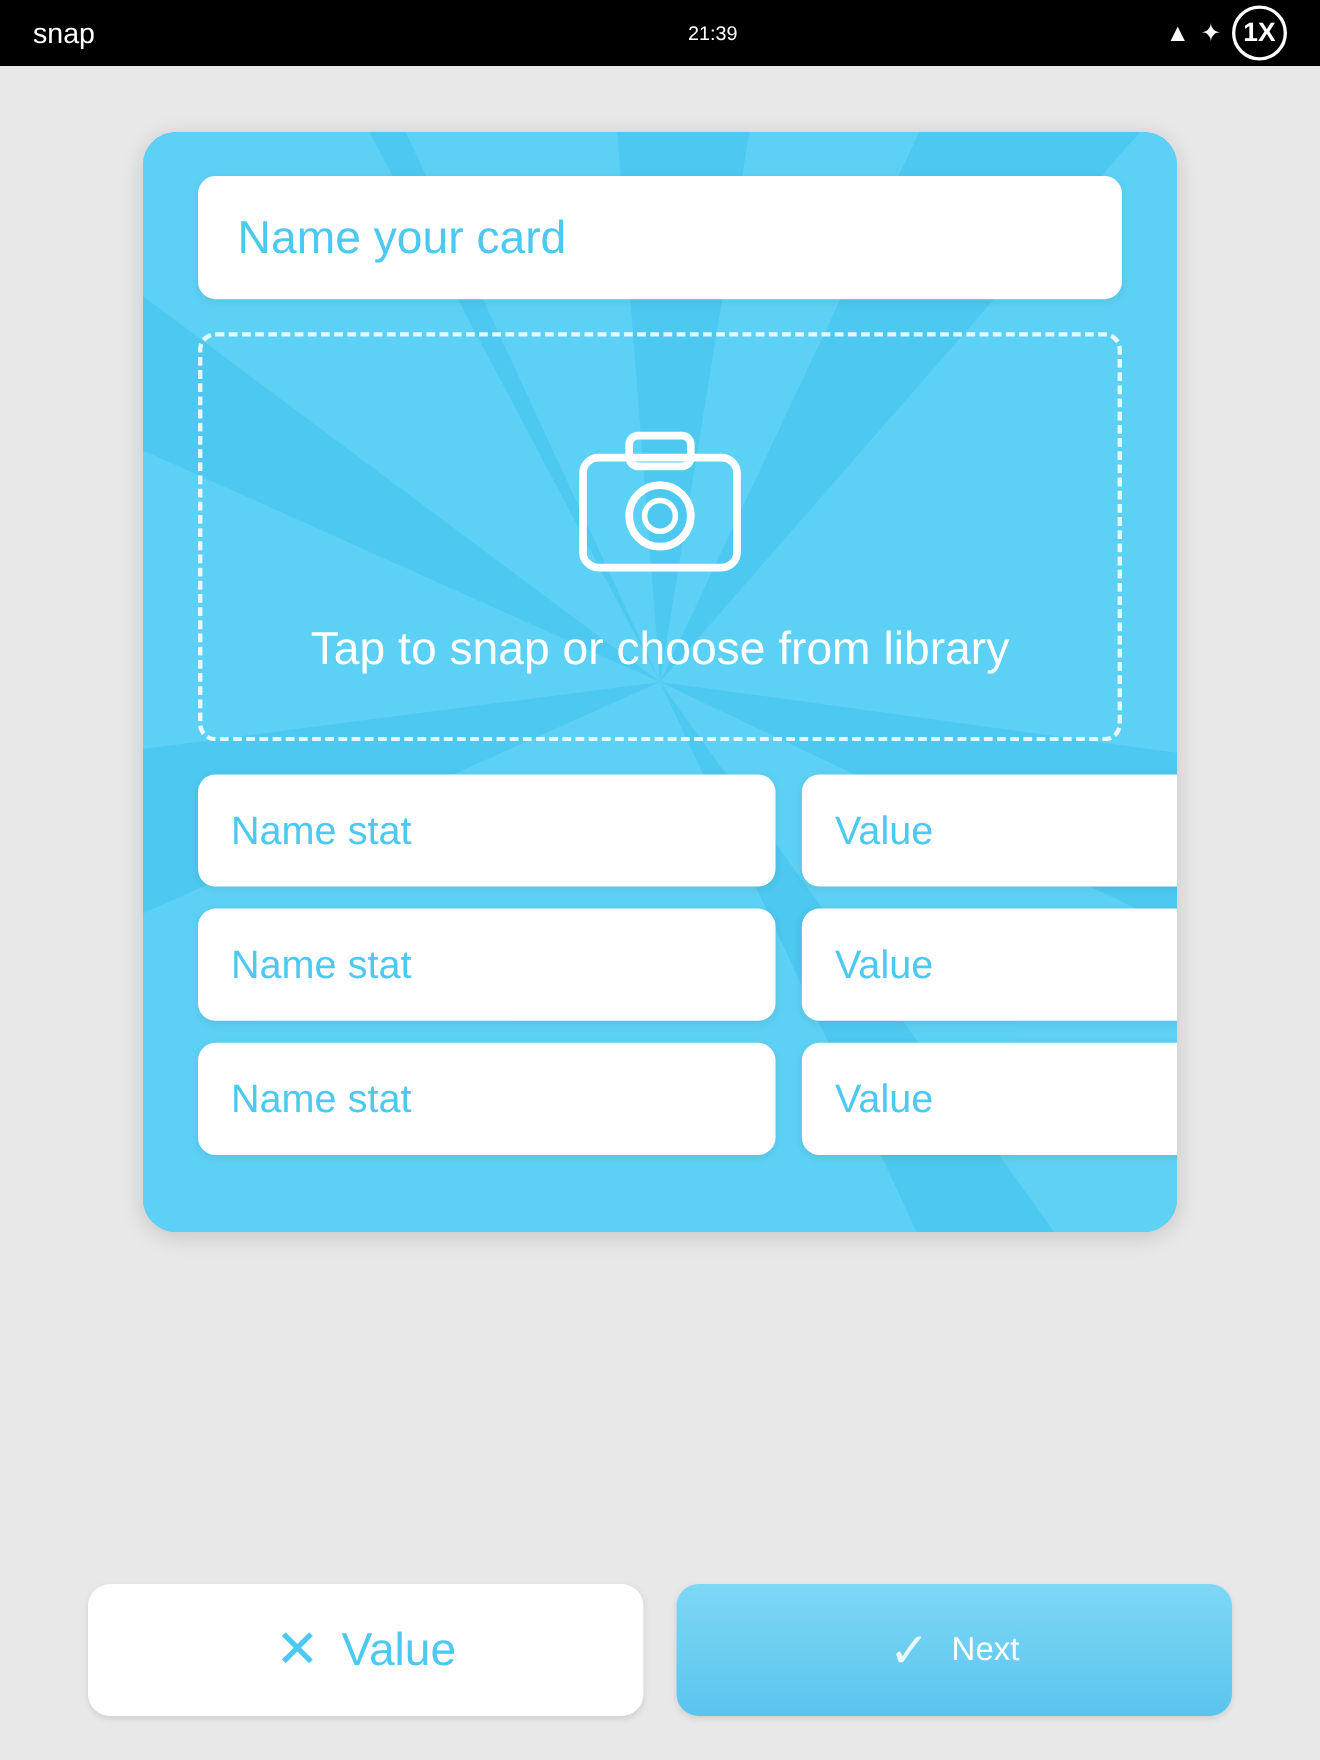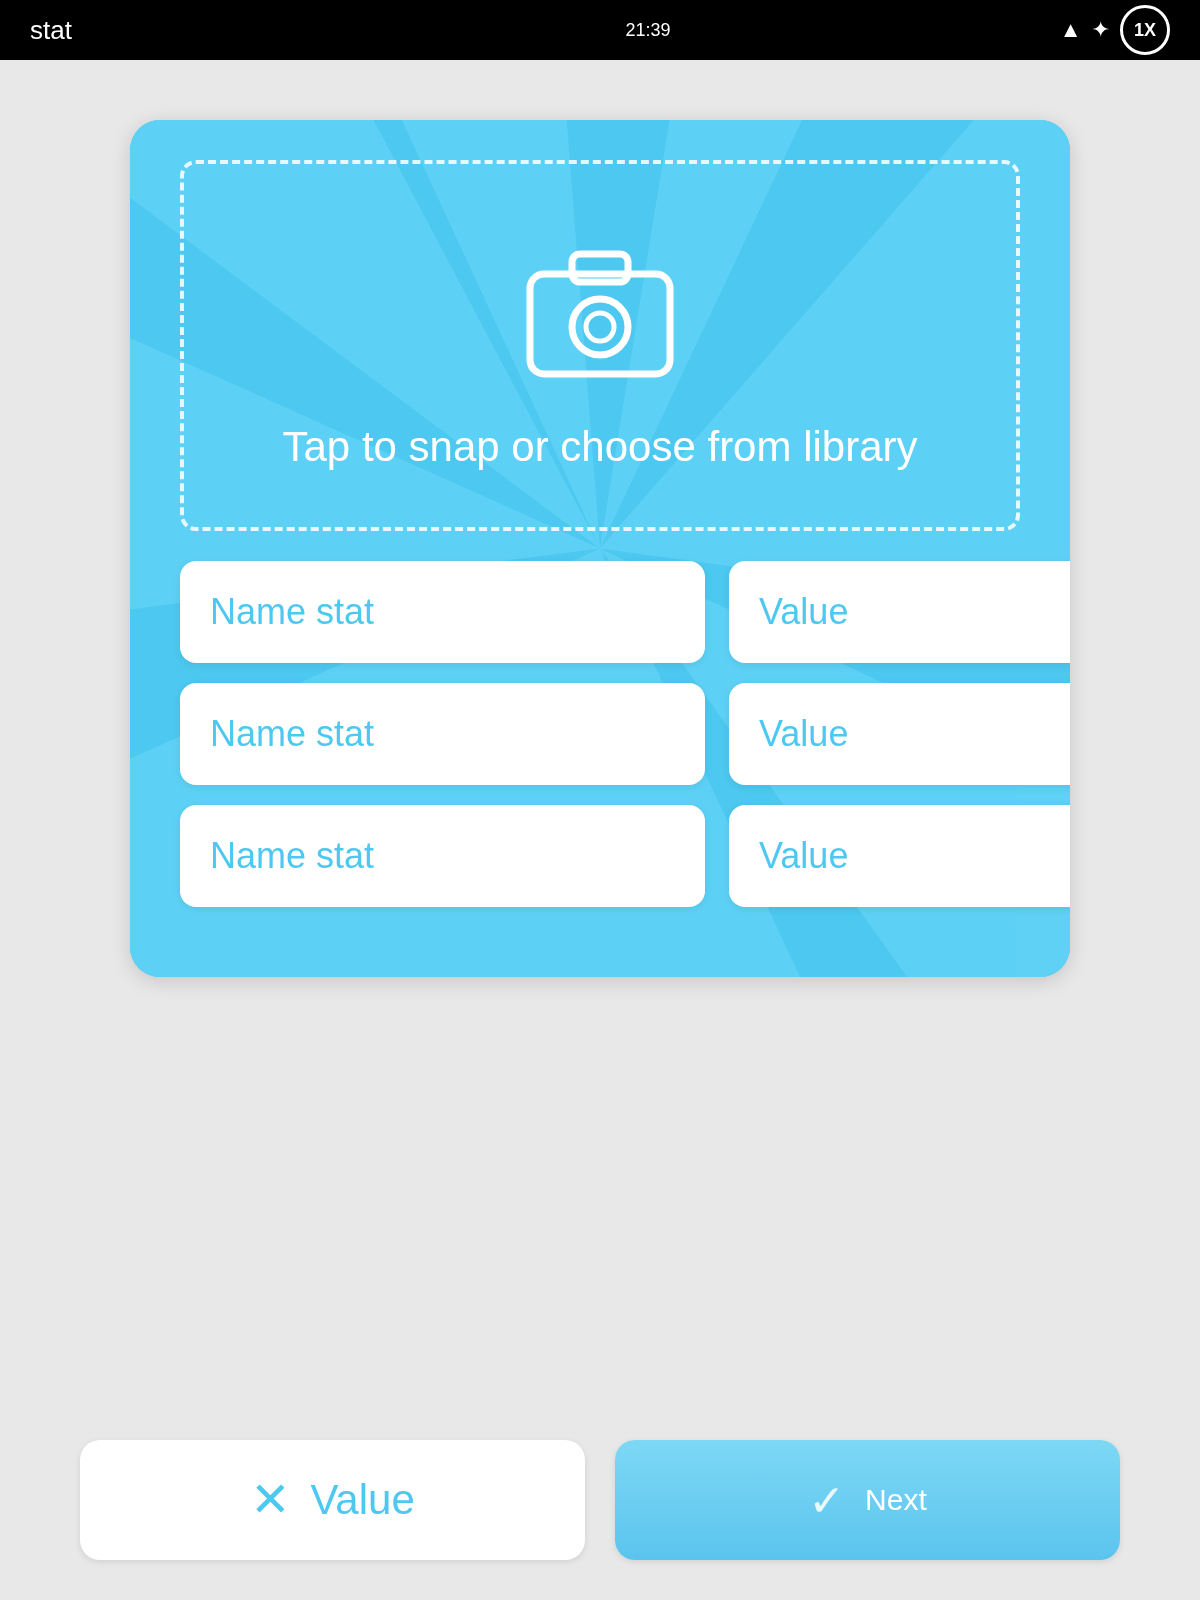"stat" span { text: stat -> snap }
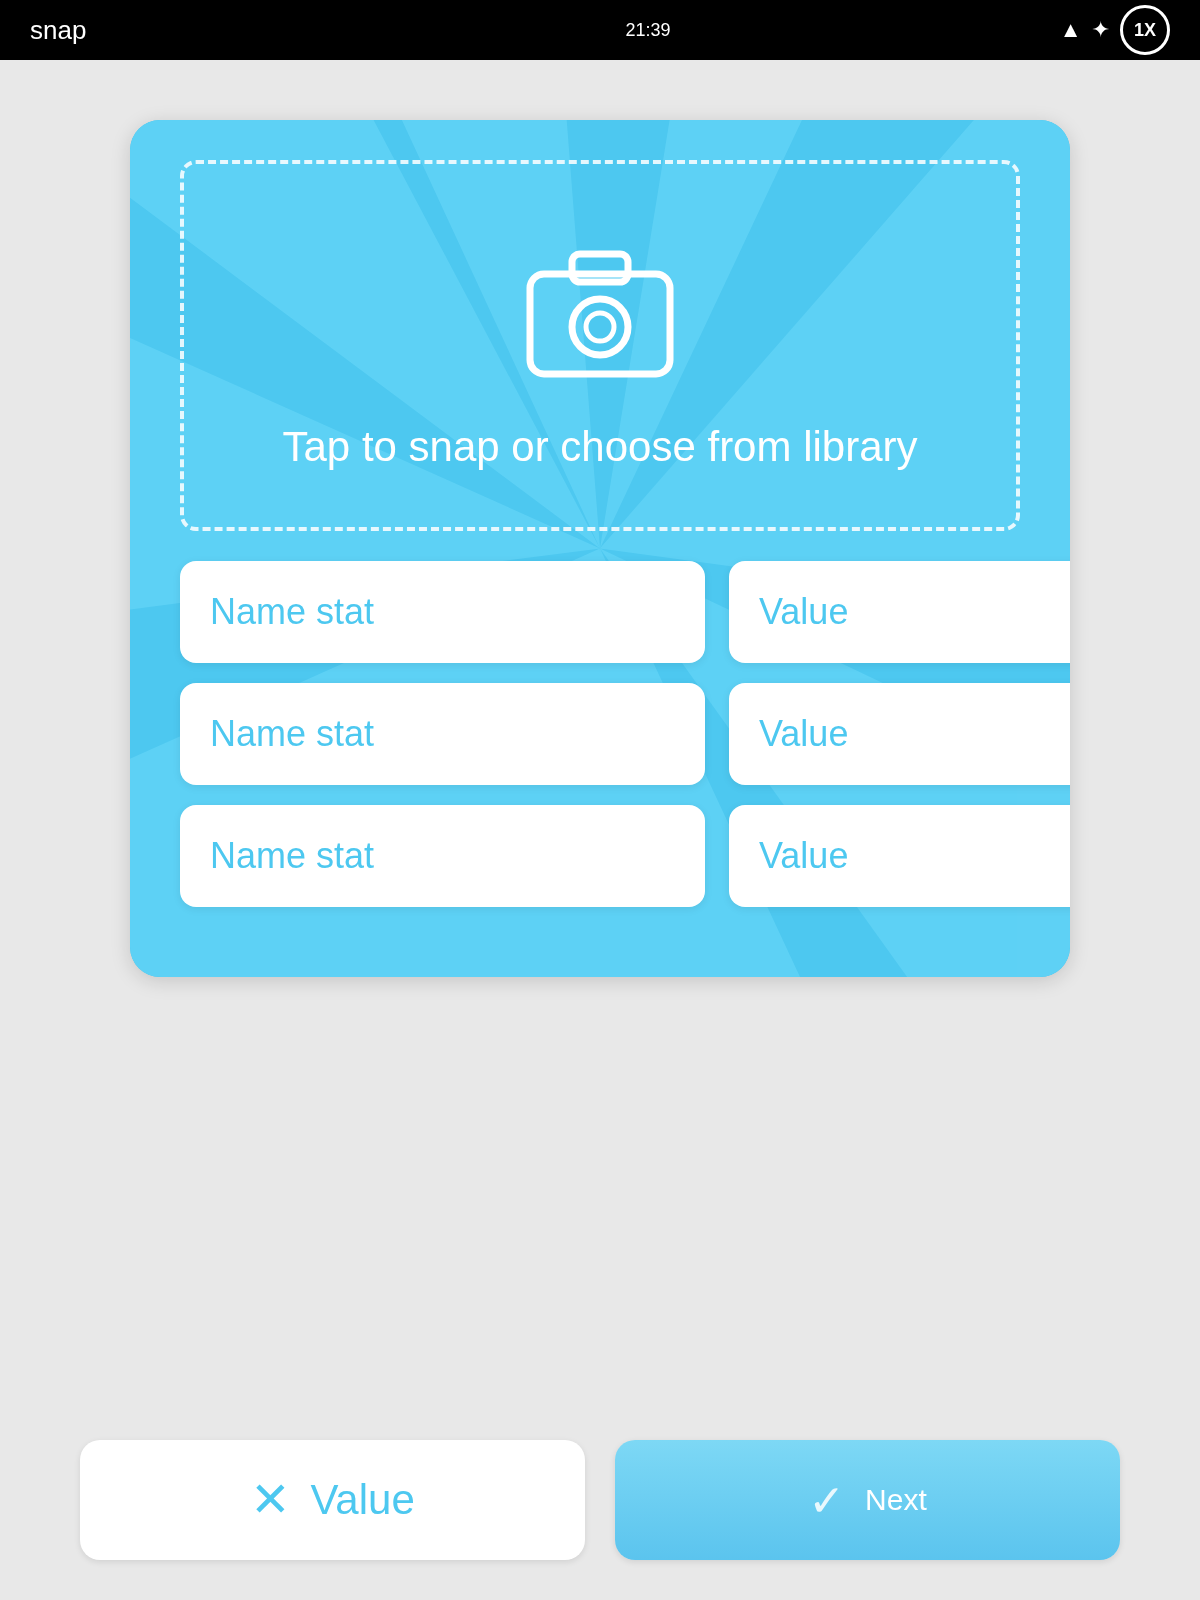"1X" .battery-circle { font-size: 18px -> 24px }
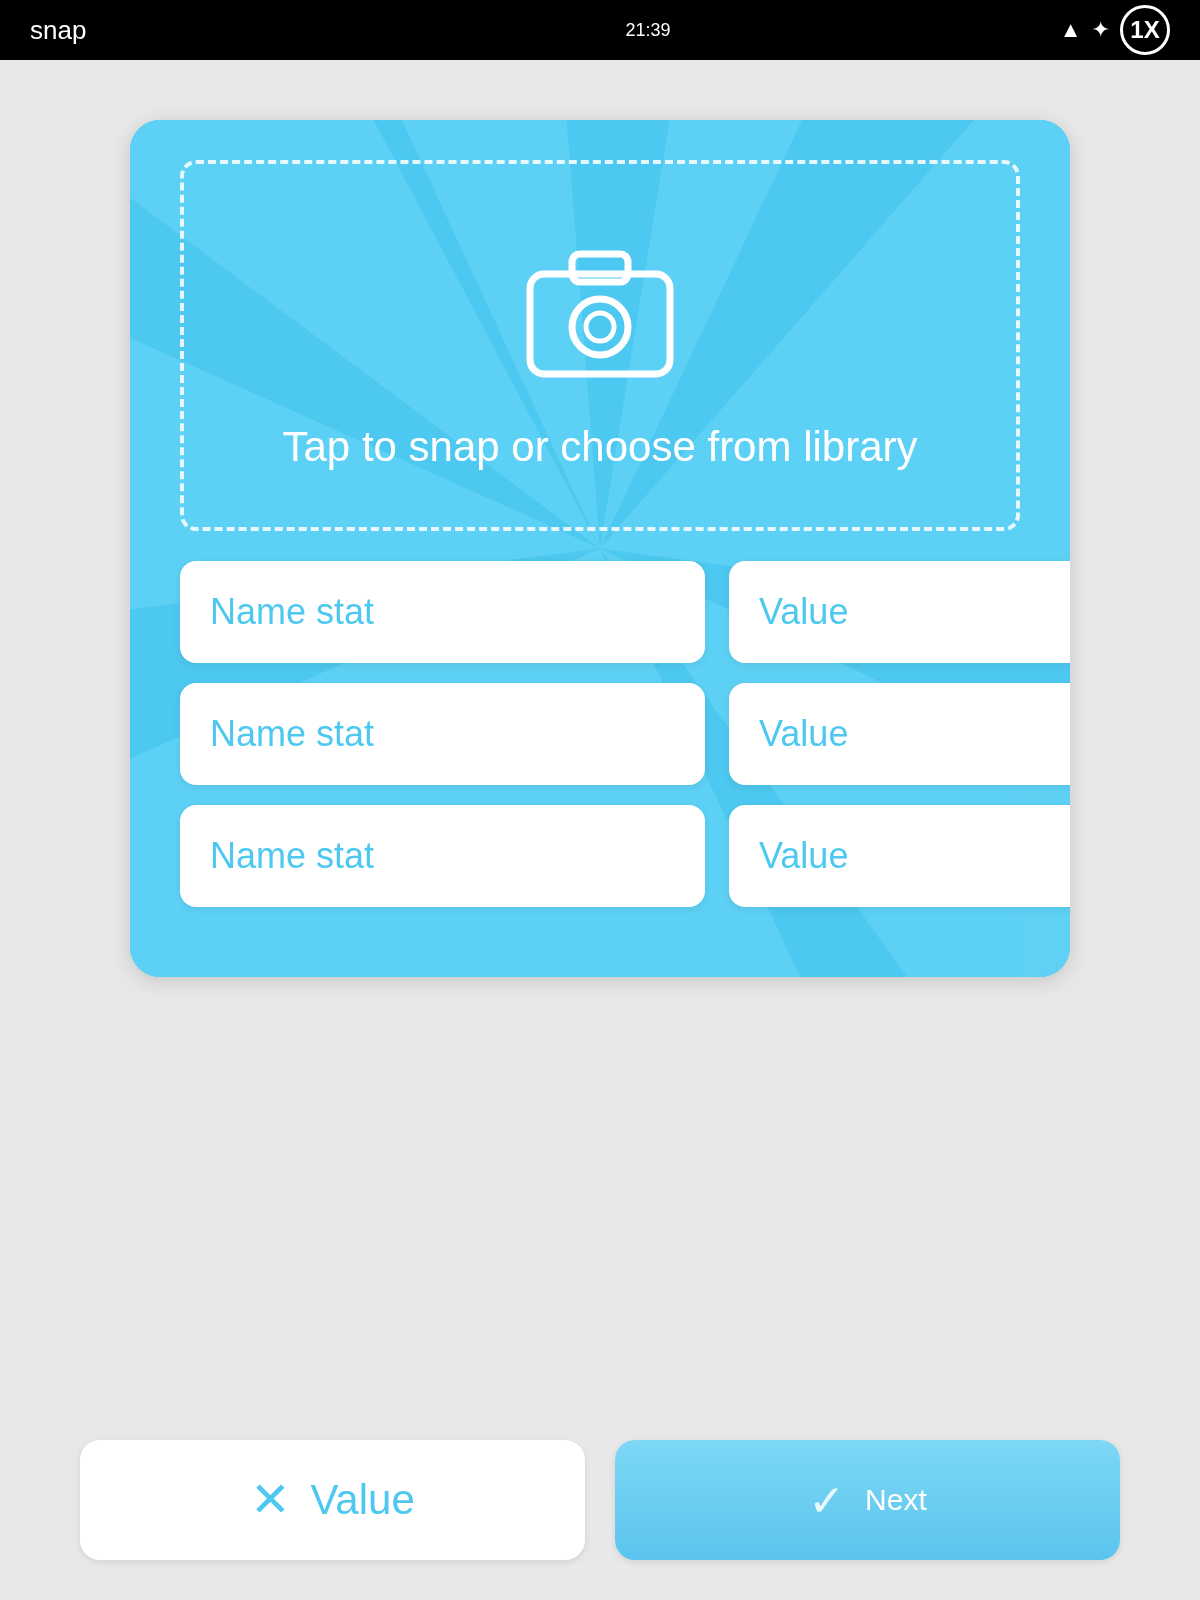"Name your card" input.card-name-input { html: none -> <input> }
